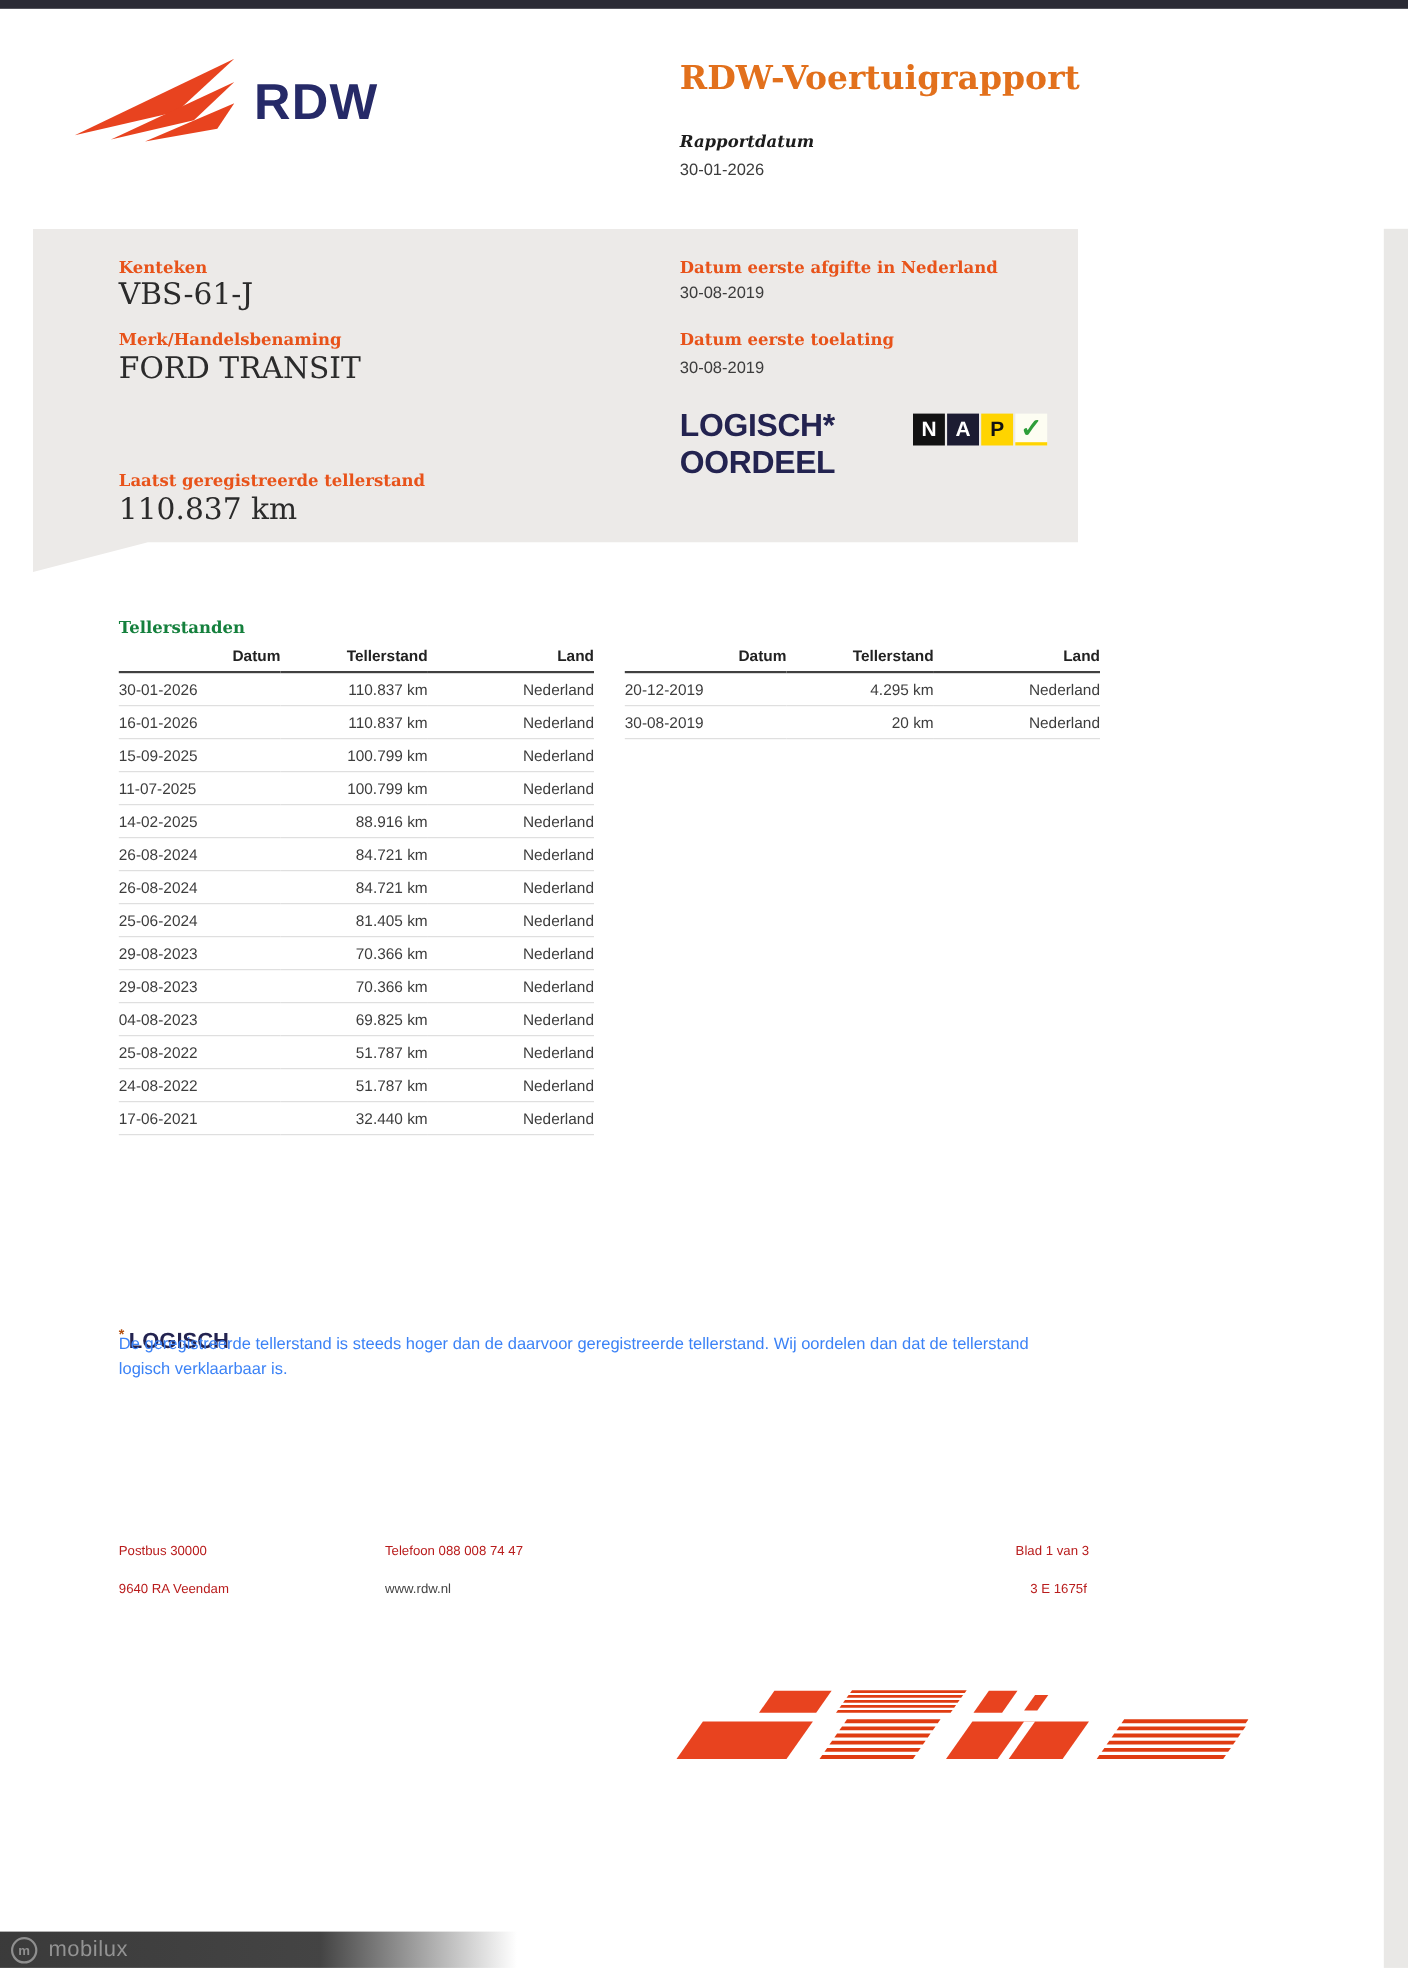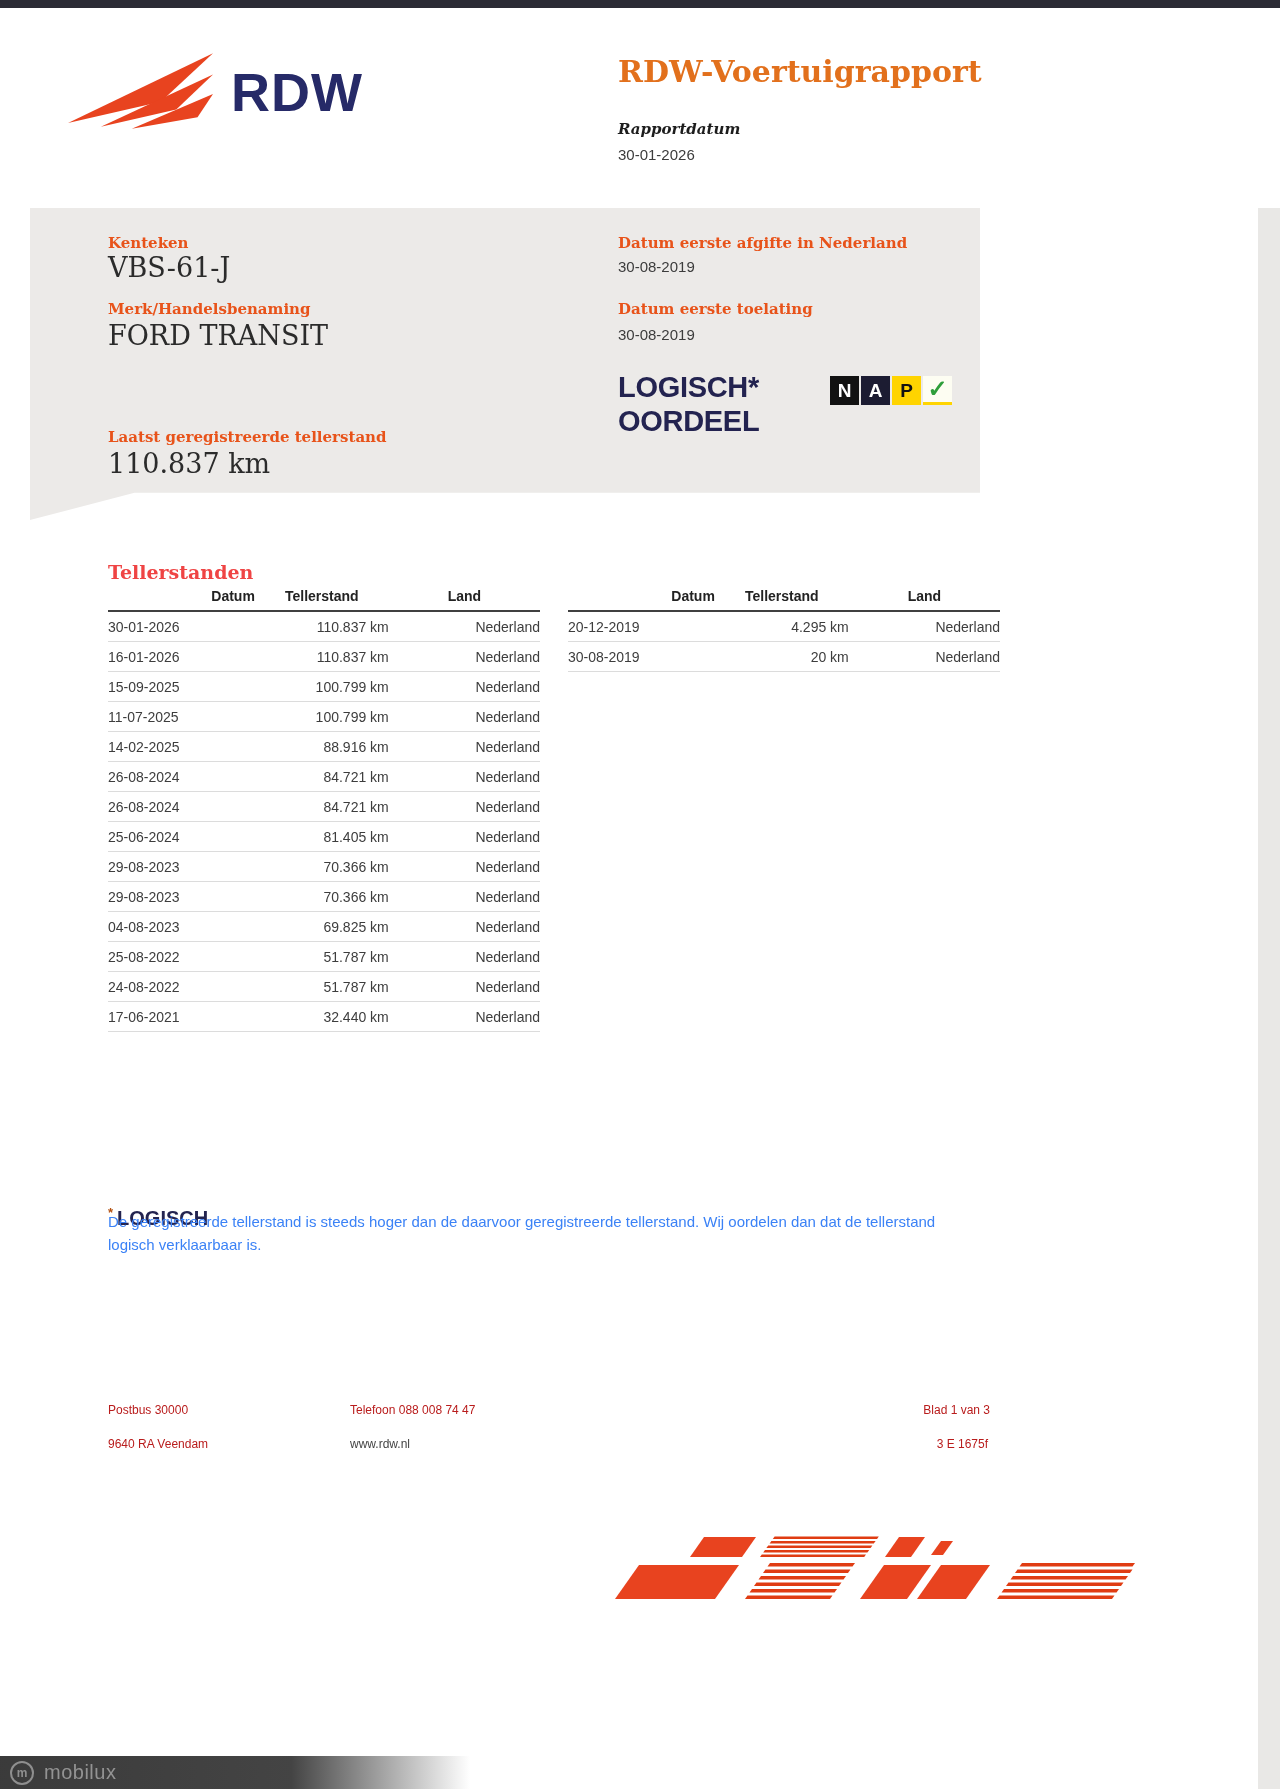"RDW" .logo-text { font-size: 54px -> 46px }
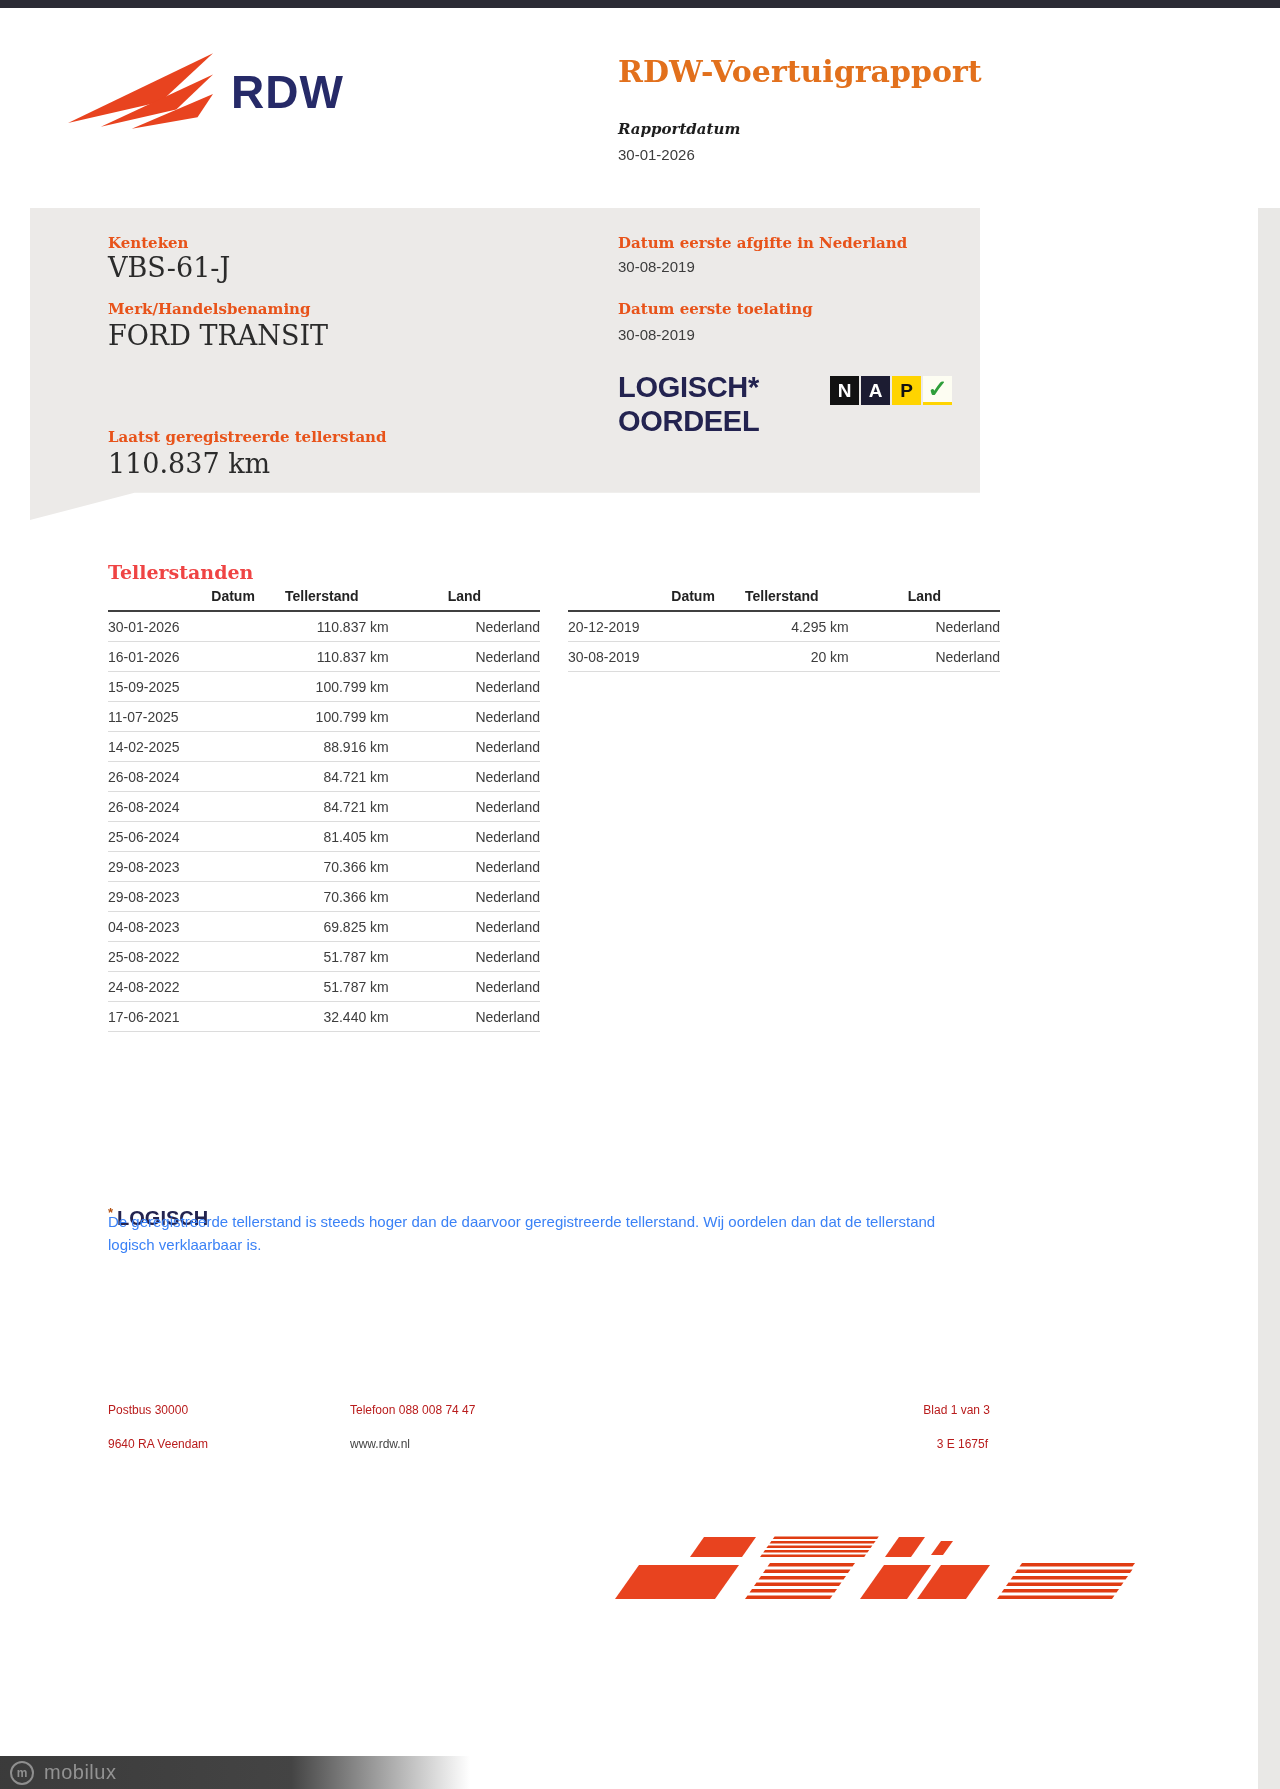"Tellerstanden" .section-title { color: #ef4444 -> #15803d; font-size: 19px -> 15px }
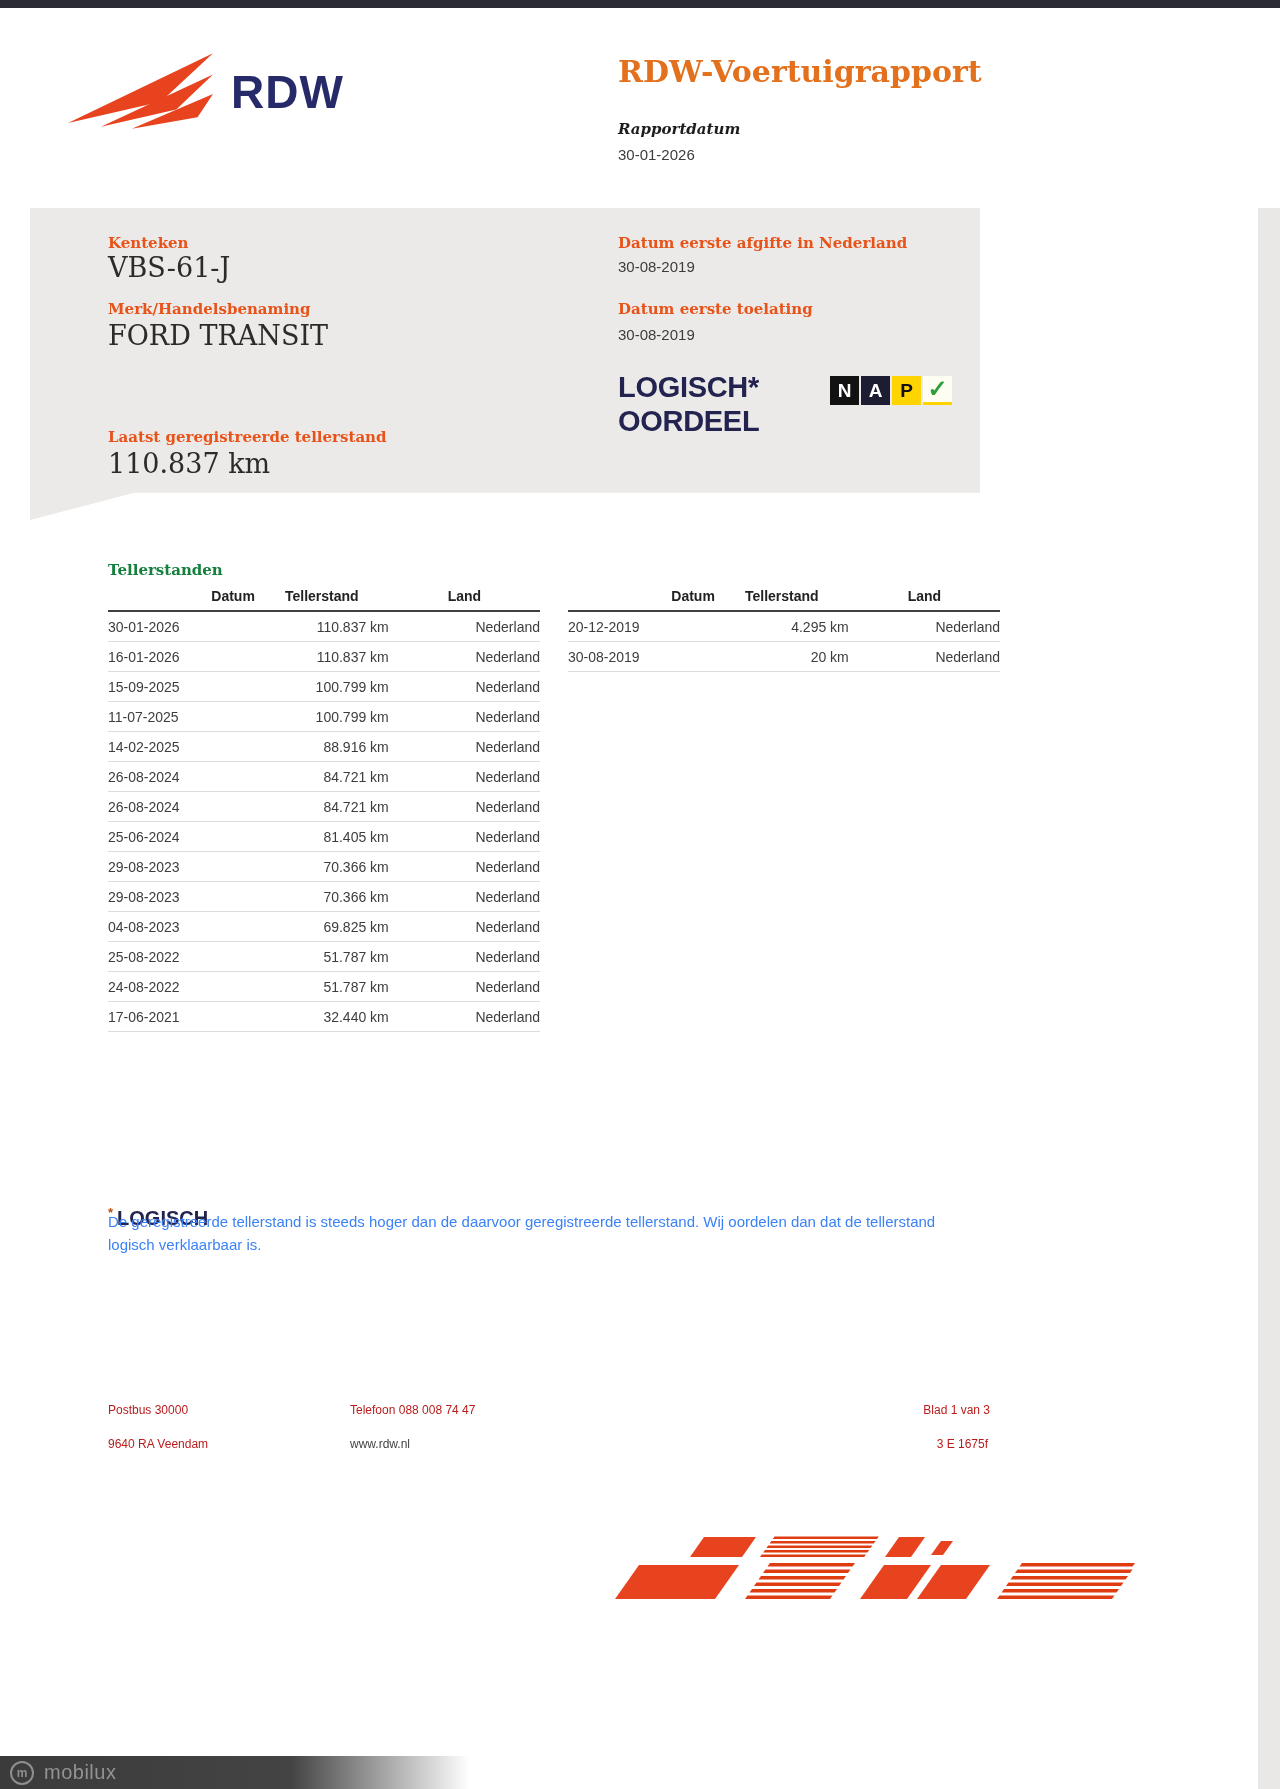"Tellerstand" table.km th { text-align: center -> right }
